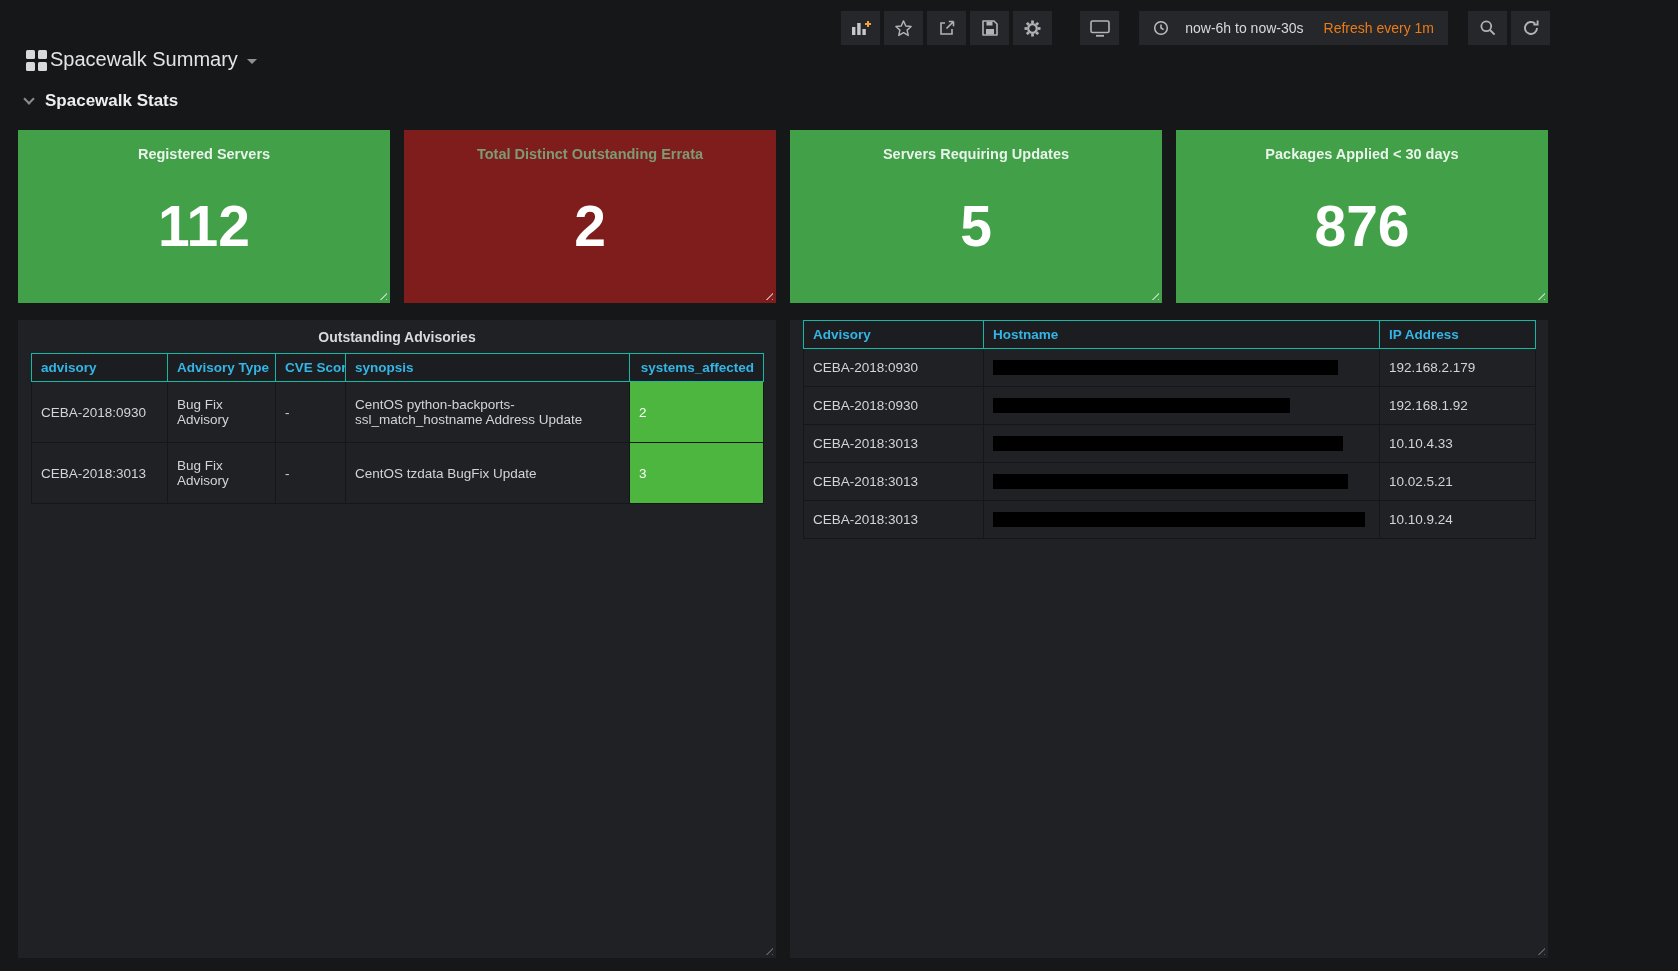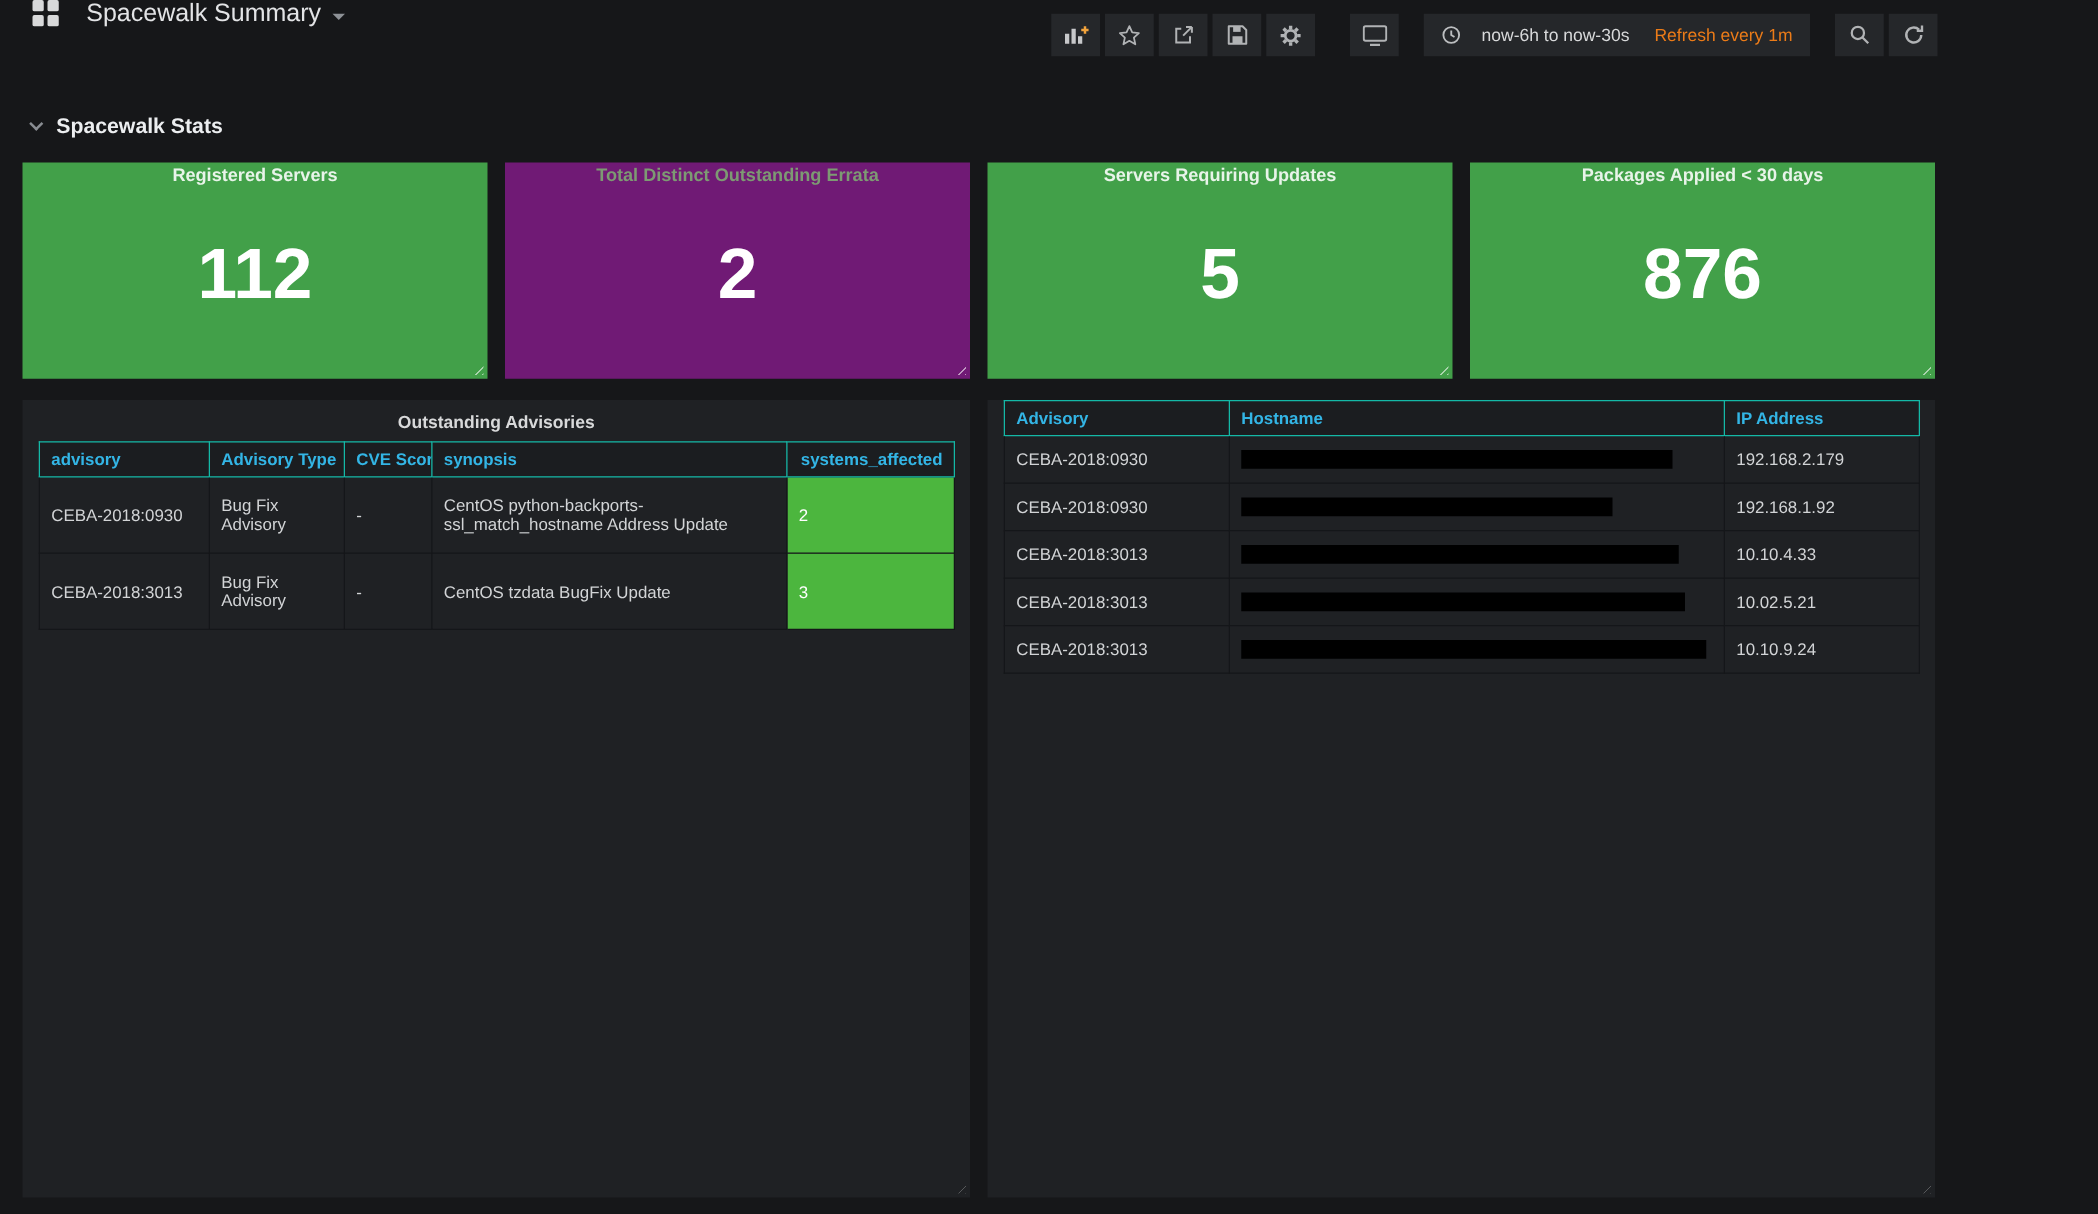"Spacewalk Summary" .nav-left { align-items: flex-start -> flex-end; gap: 22px -> 3px; top: 0 -> 15px }
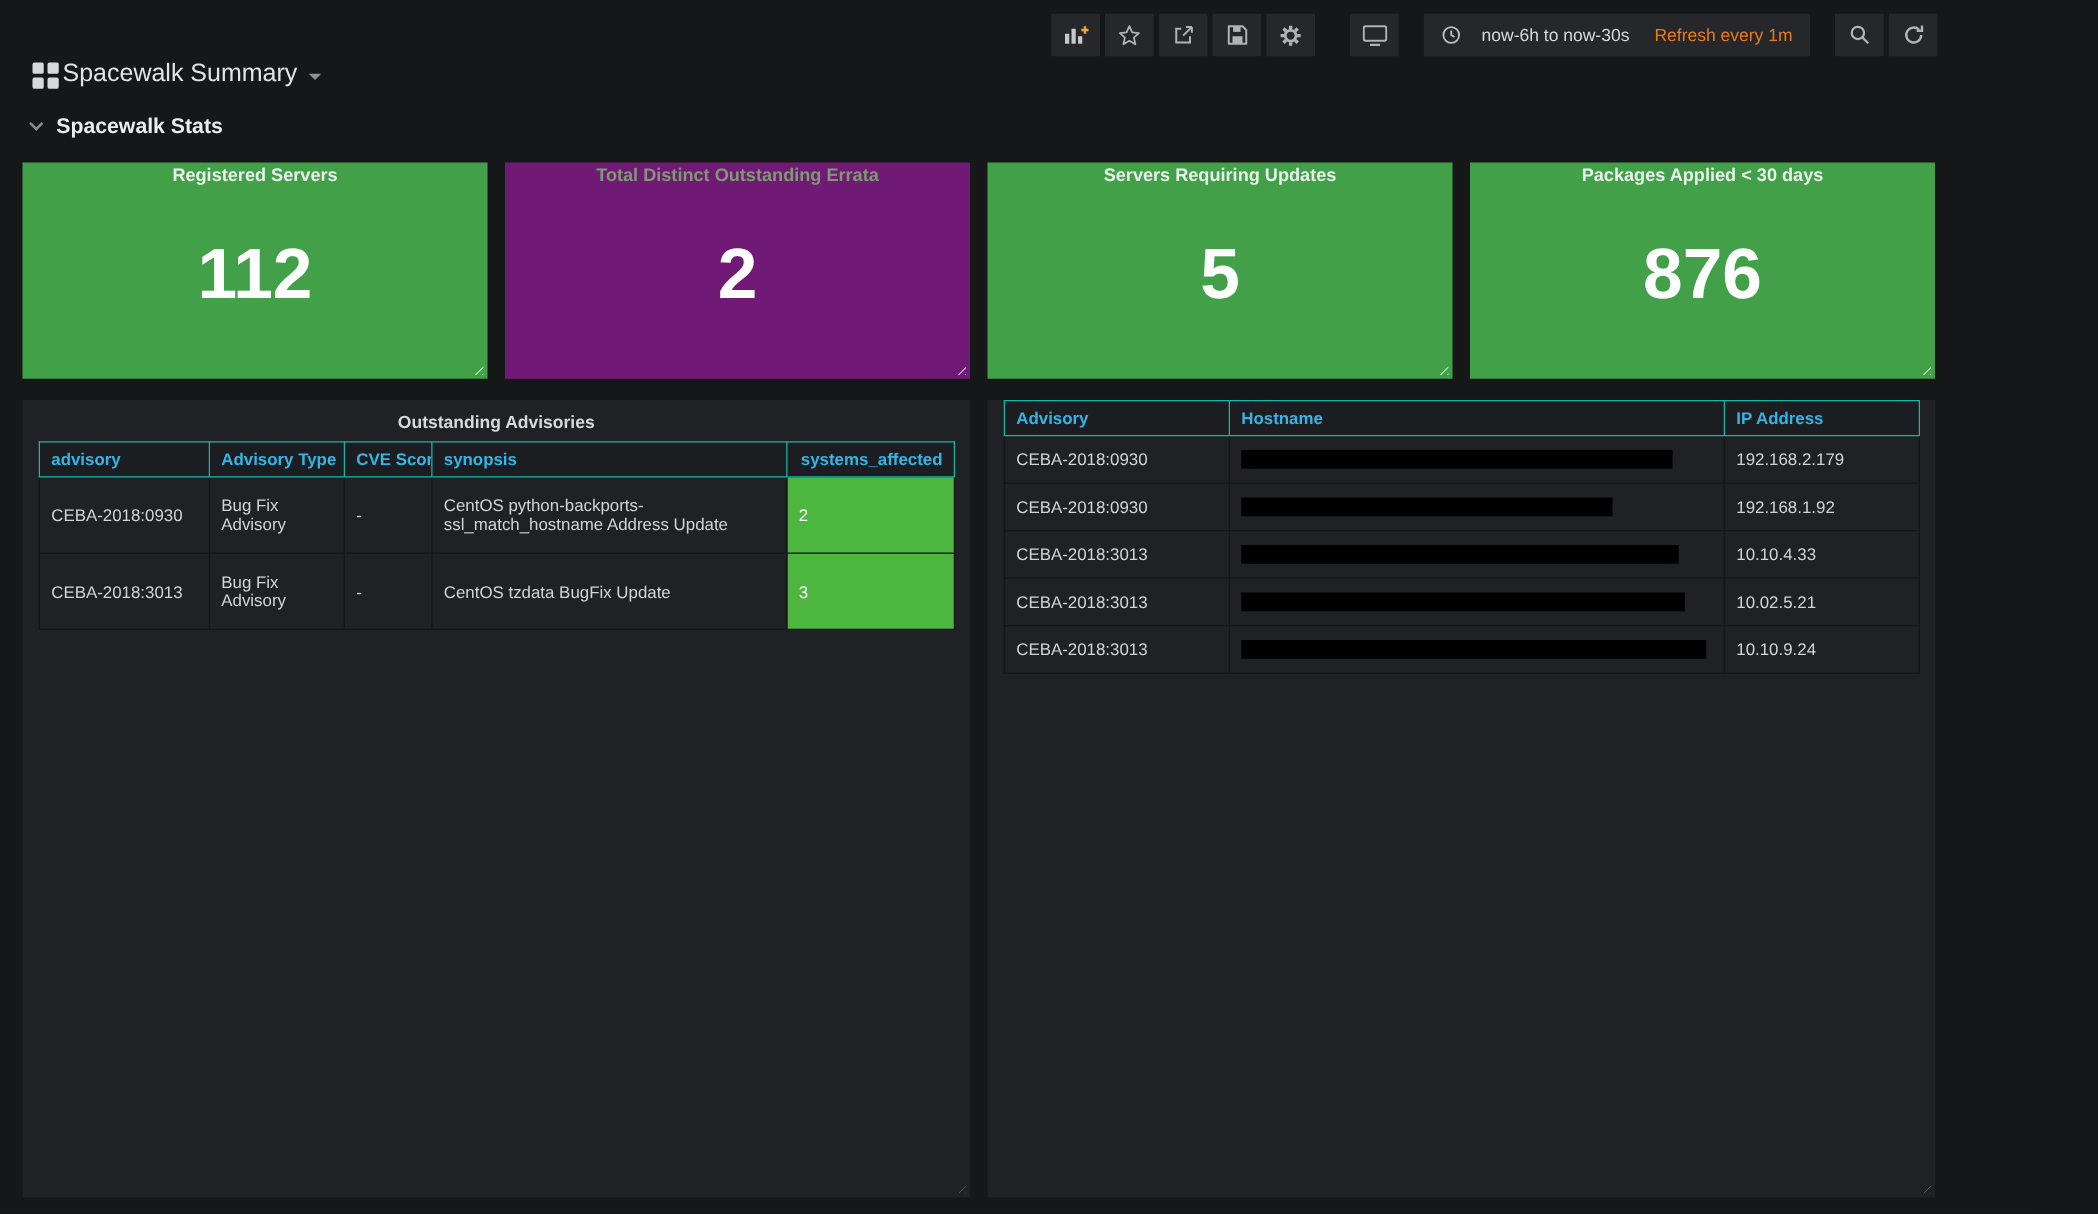"Registered Servers" .stat-title { margin-top: 3px -> 16px }
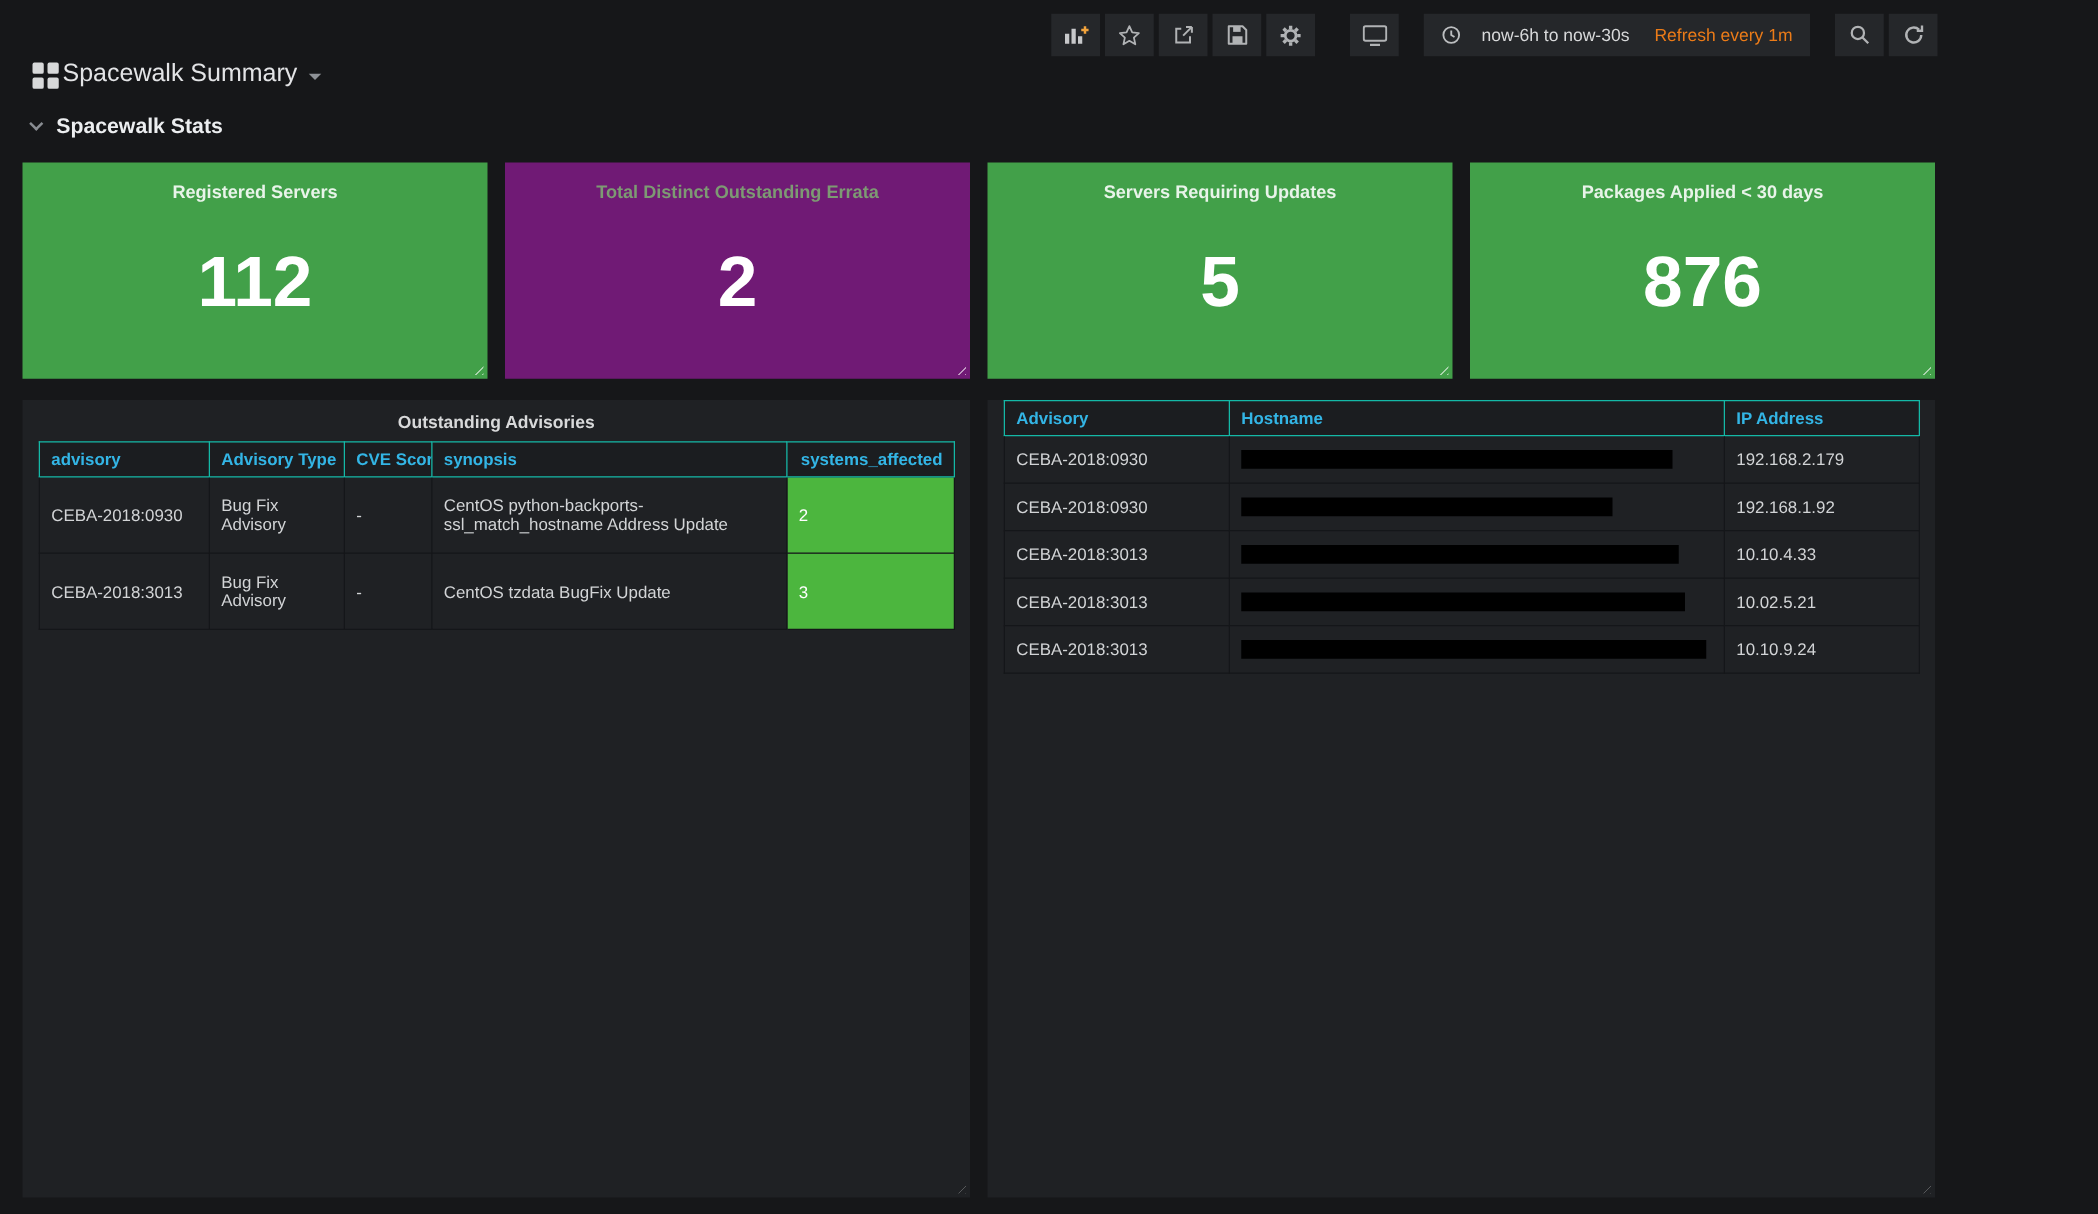"Total Distinct Outstanding Errata" .stat-pale { background: #701a75 -> #7f1d1d }
